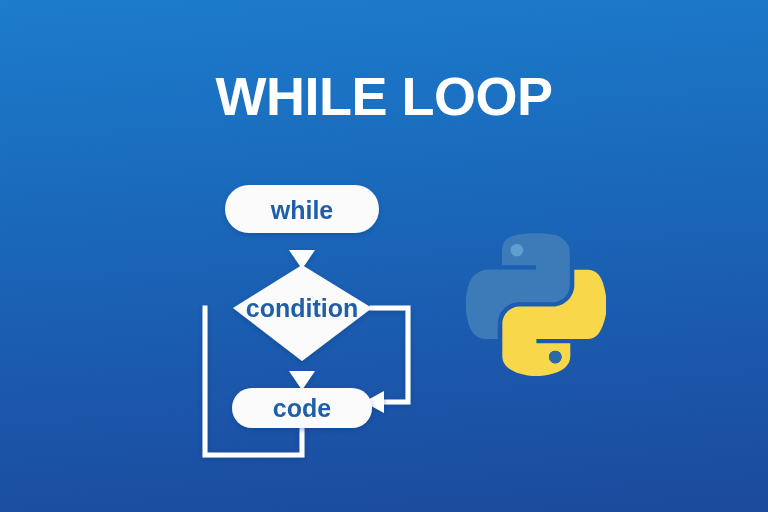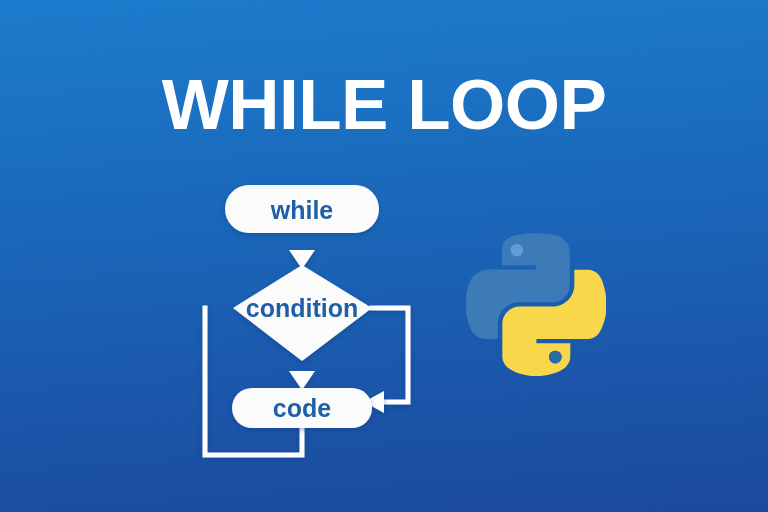"WHILE LOOP" #title { font-size: 71px -> 54px }
